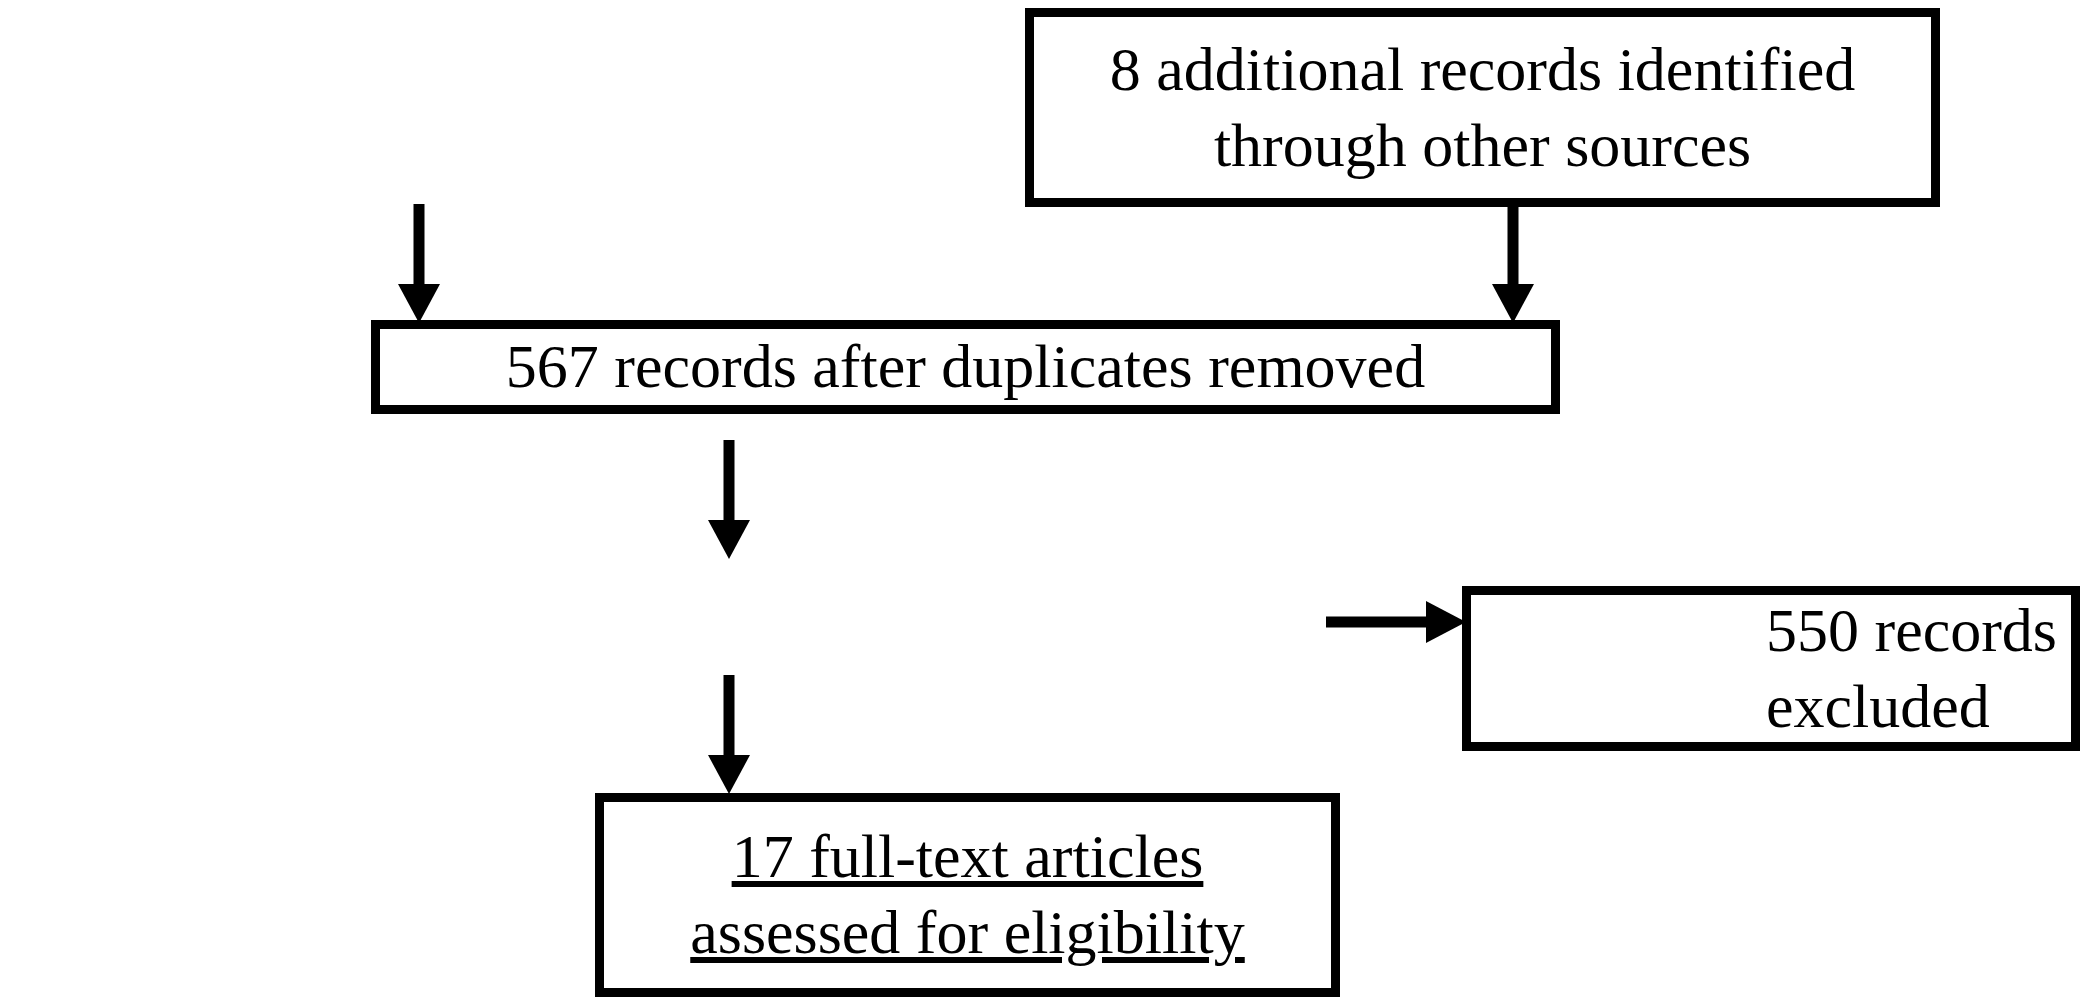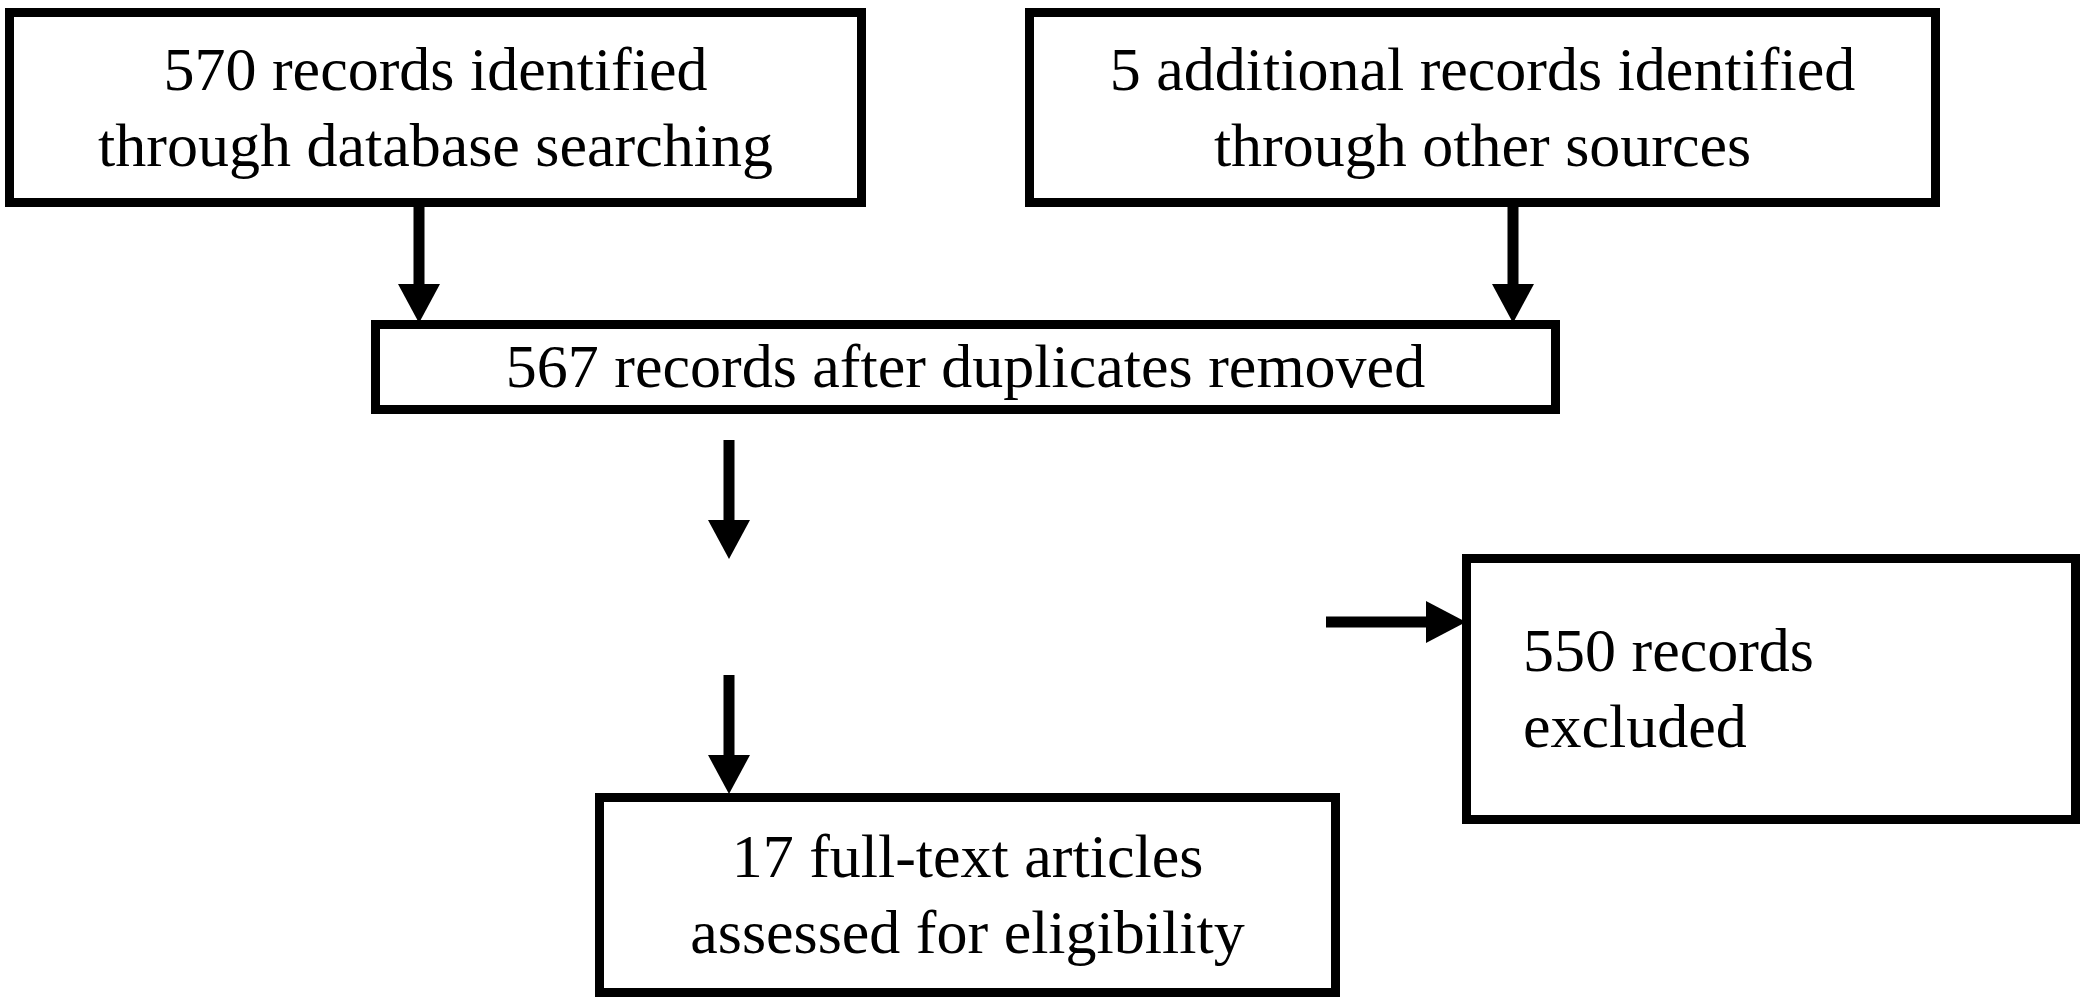"570 records identified" div.flow-box { html: <div> <span>570 records identified through database searching</span> </div> -> none }
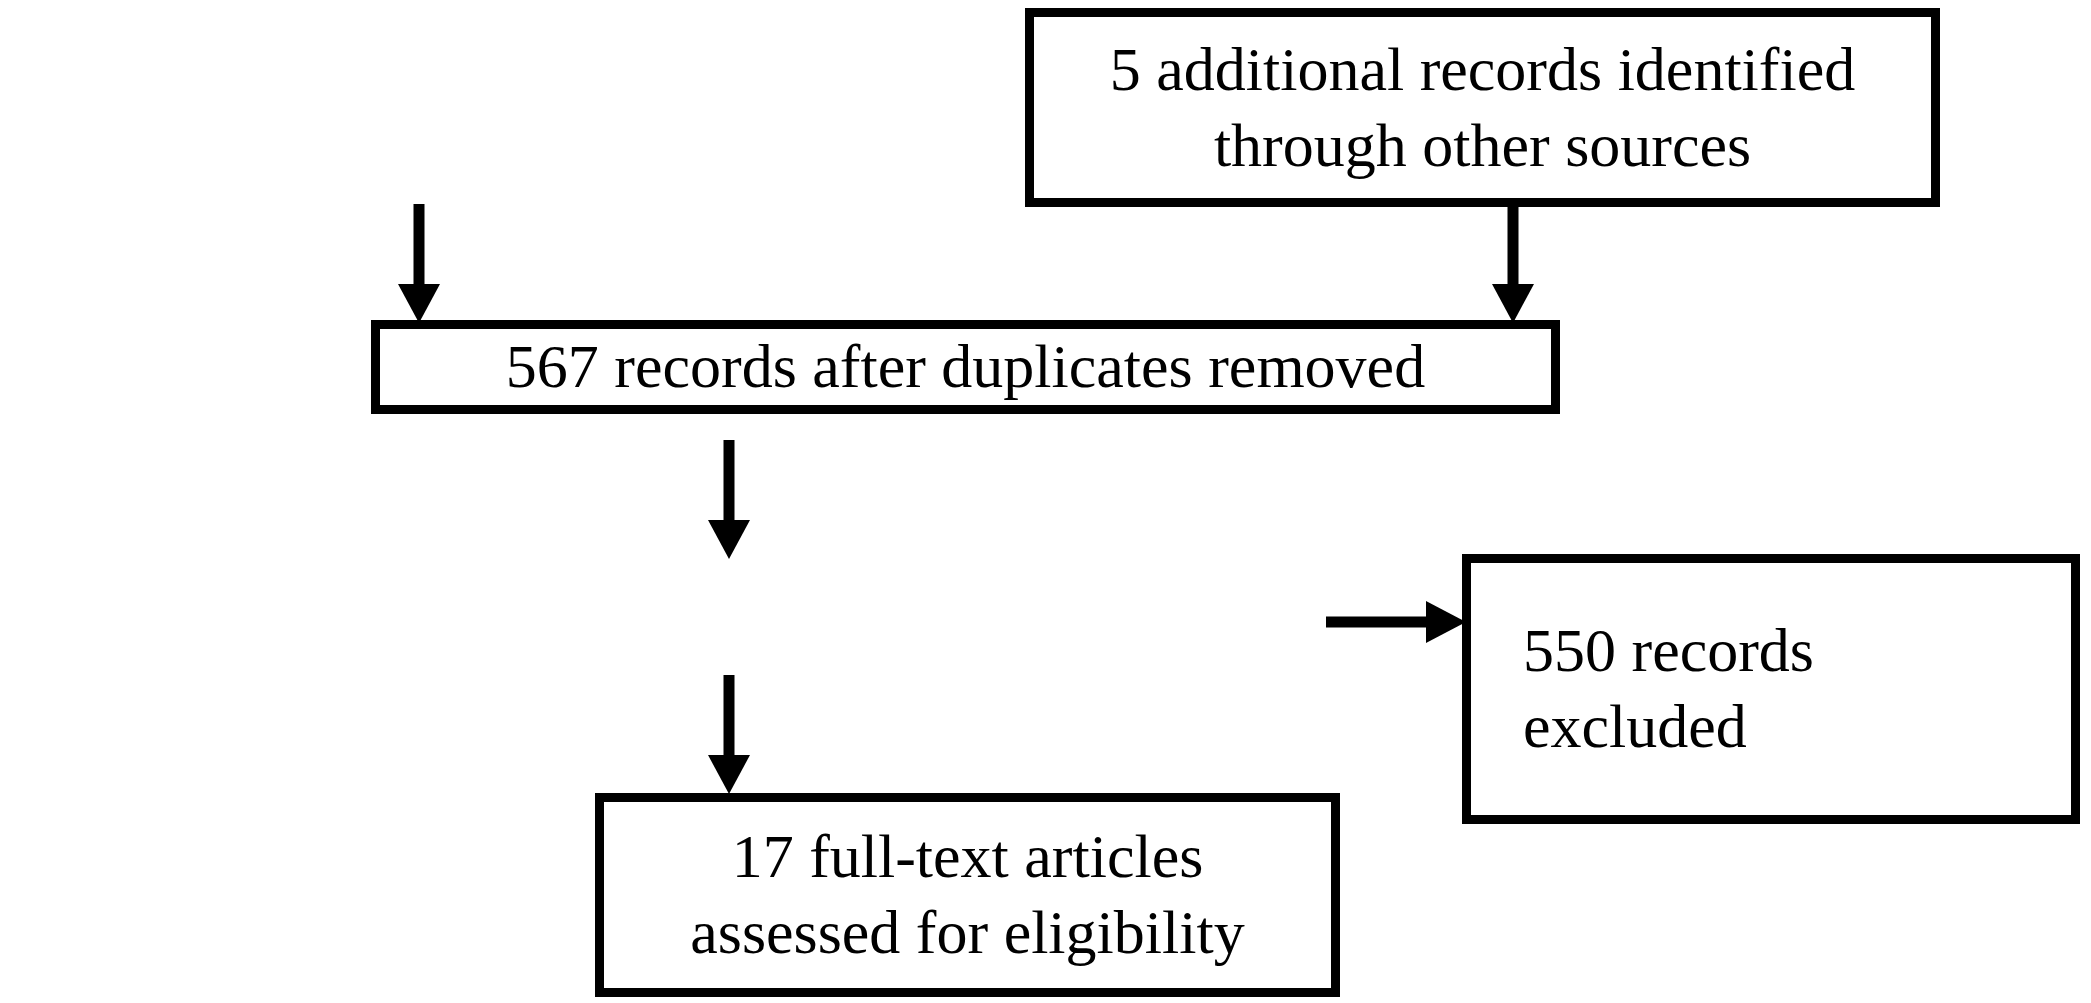"5 additional records identified" span.box-text { text: 5 -> 8 }
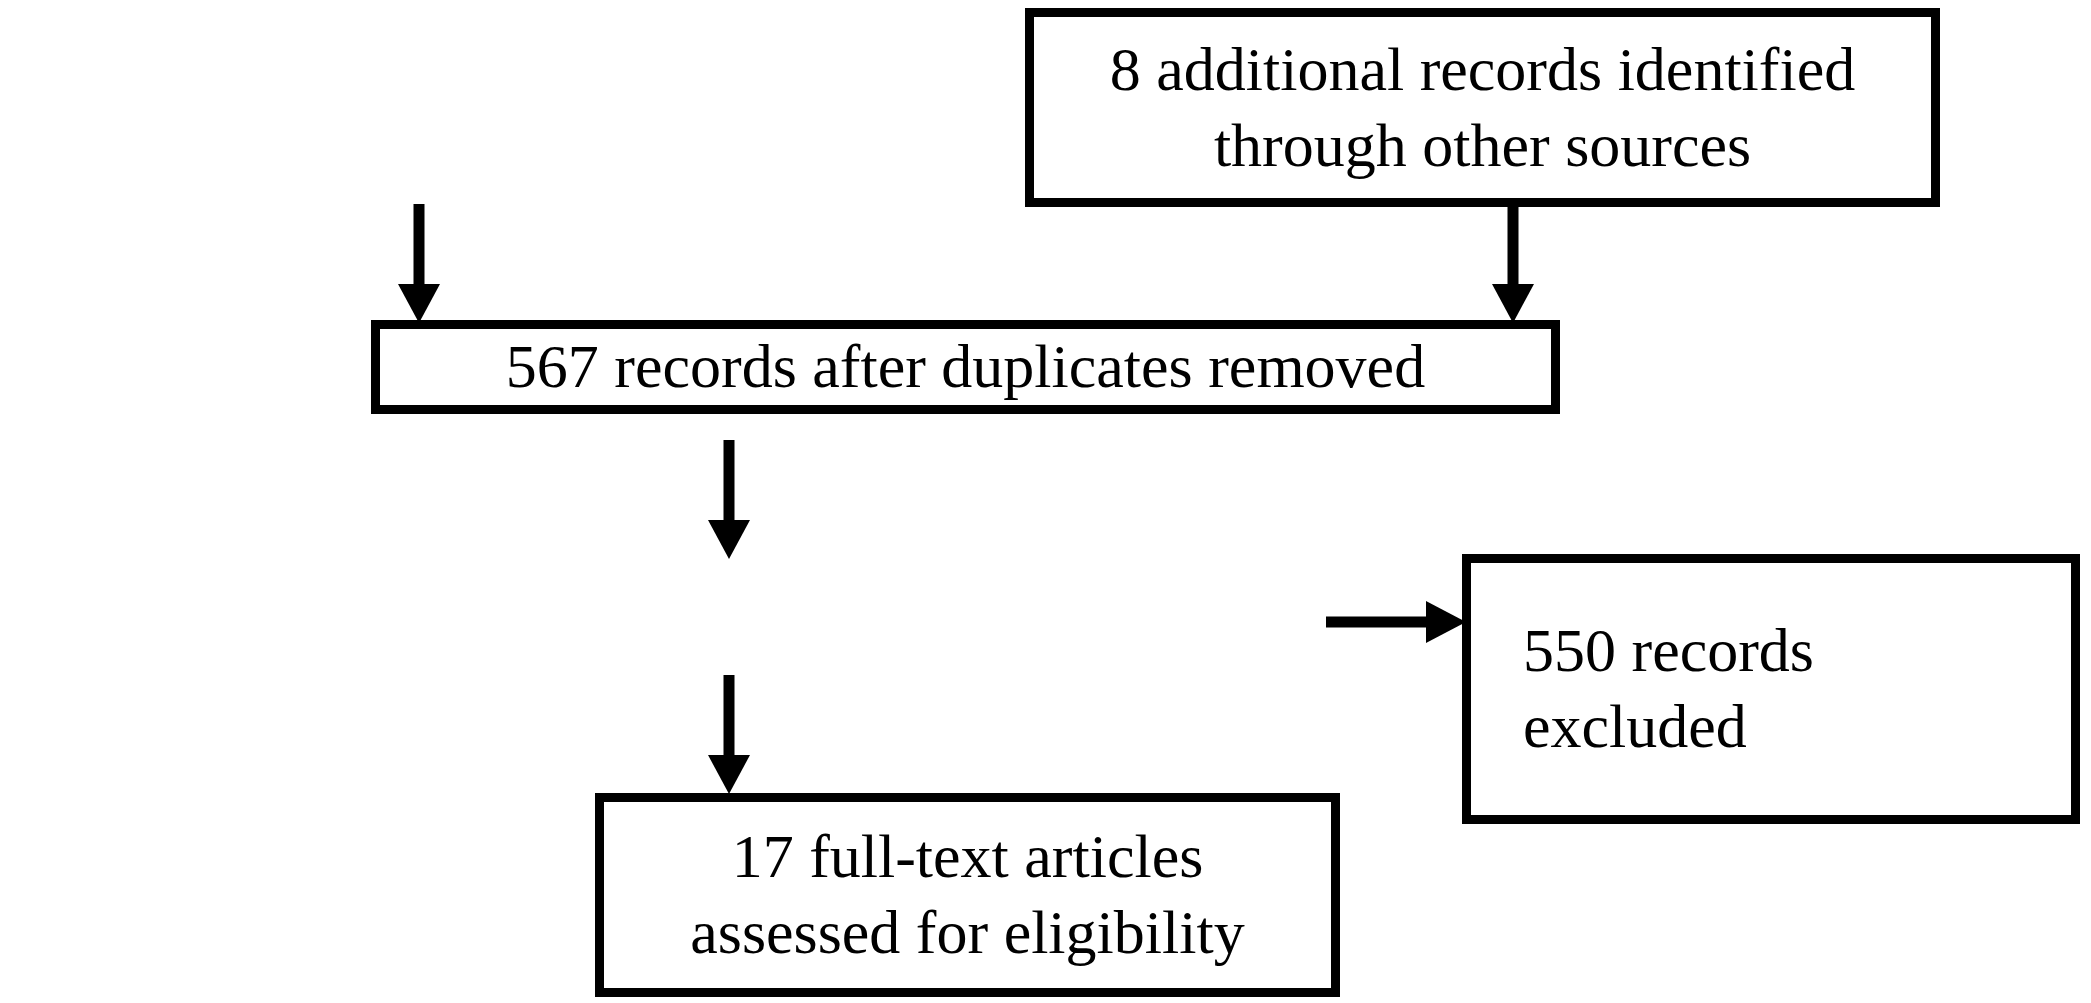"550 records" div.flow-box { height: 270px -> 165px; justify-content: none -> flex-end; top: 554px -> 586px }
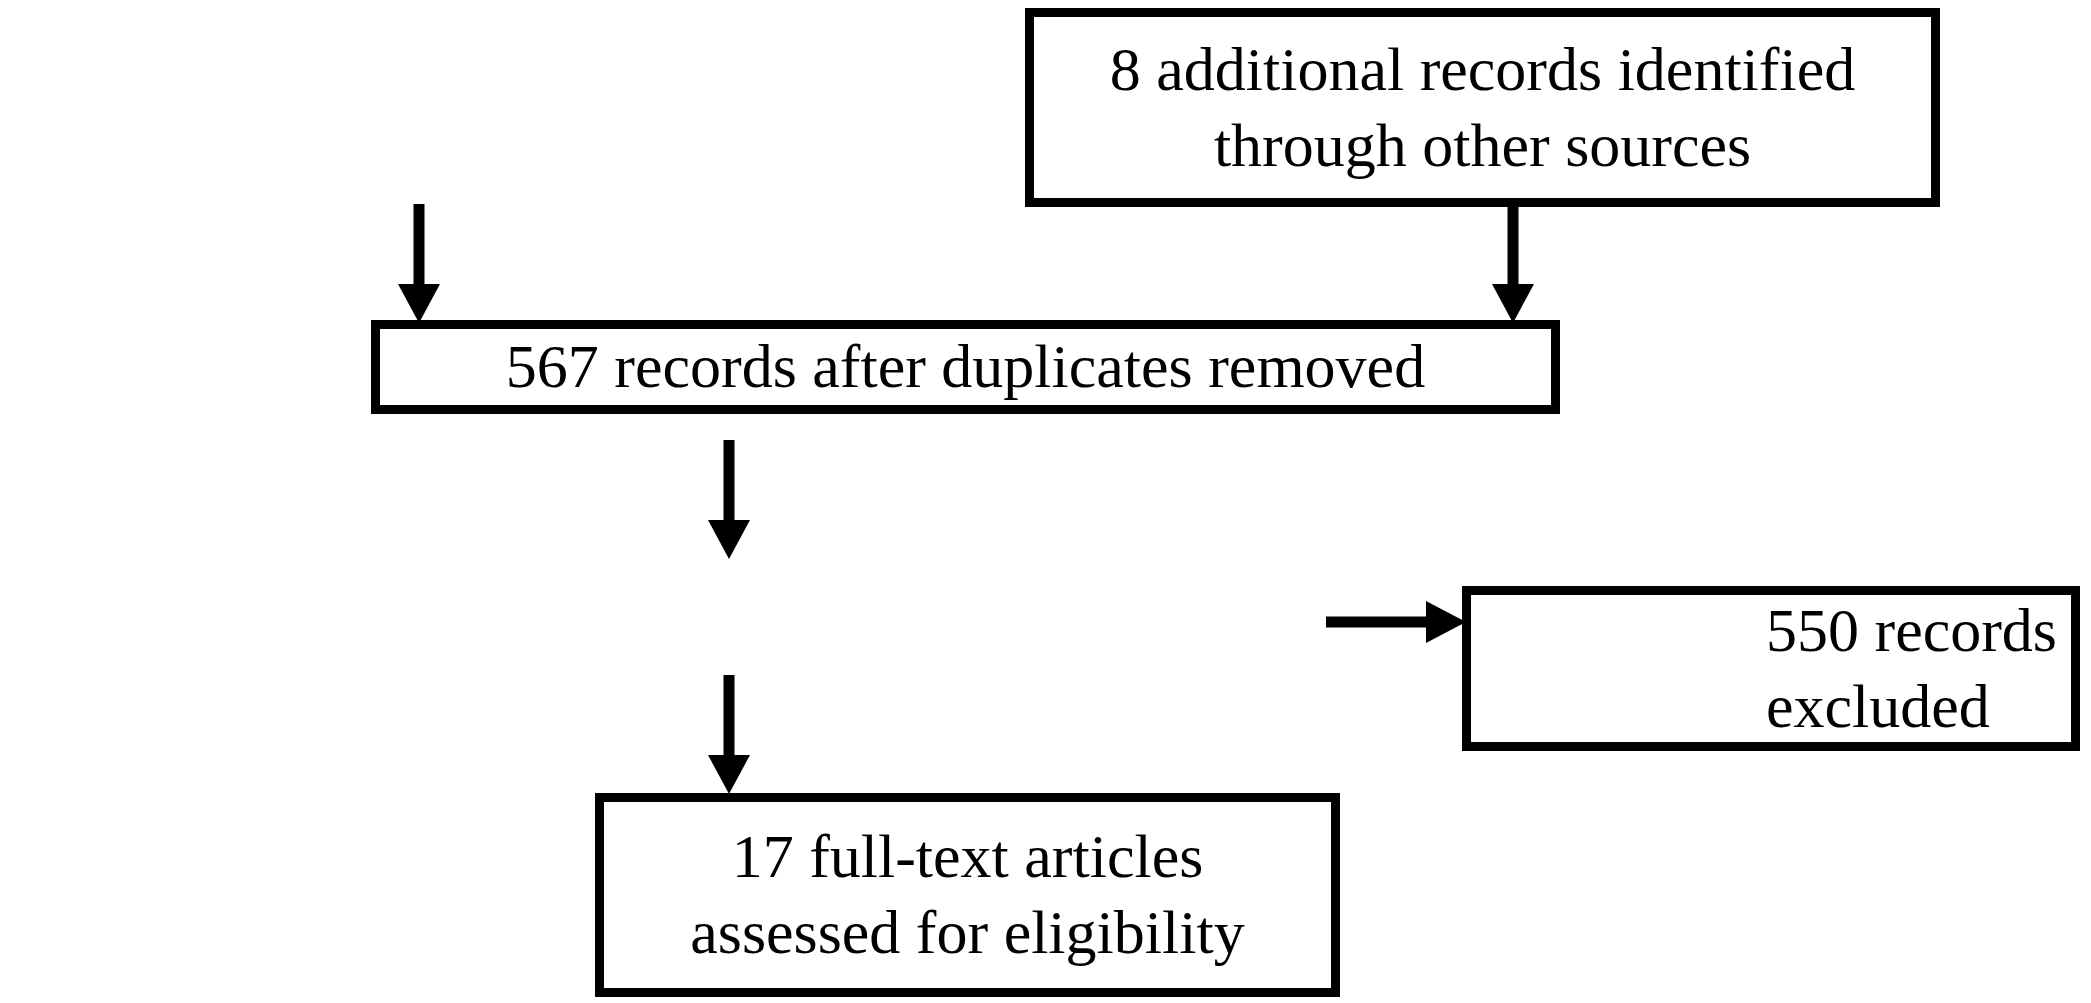"17 full-text articles" div.flow-box { text-decoration: none -> underline }
